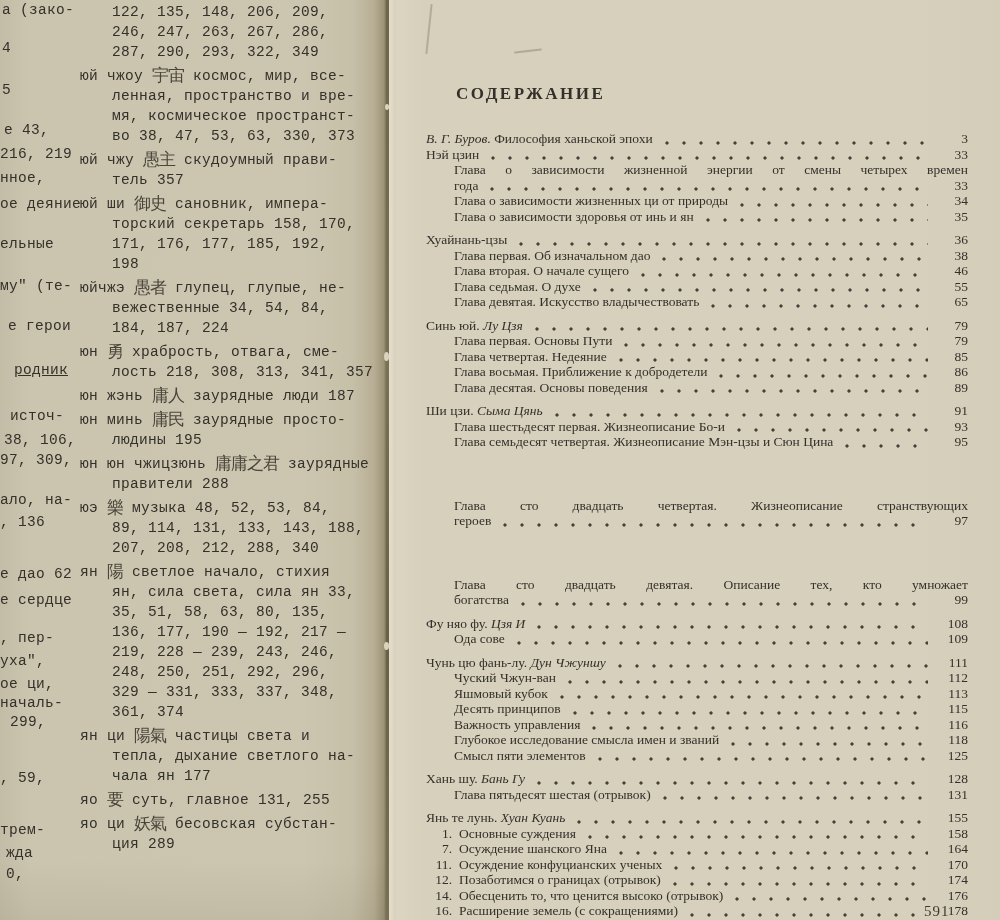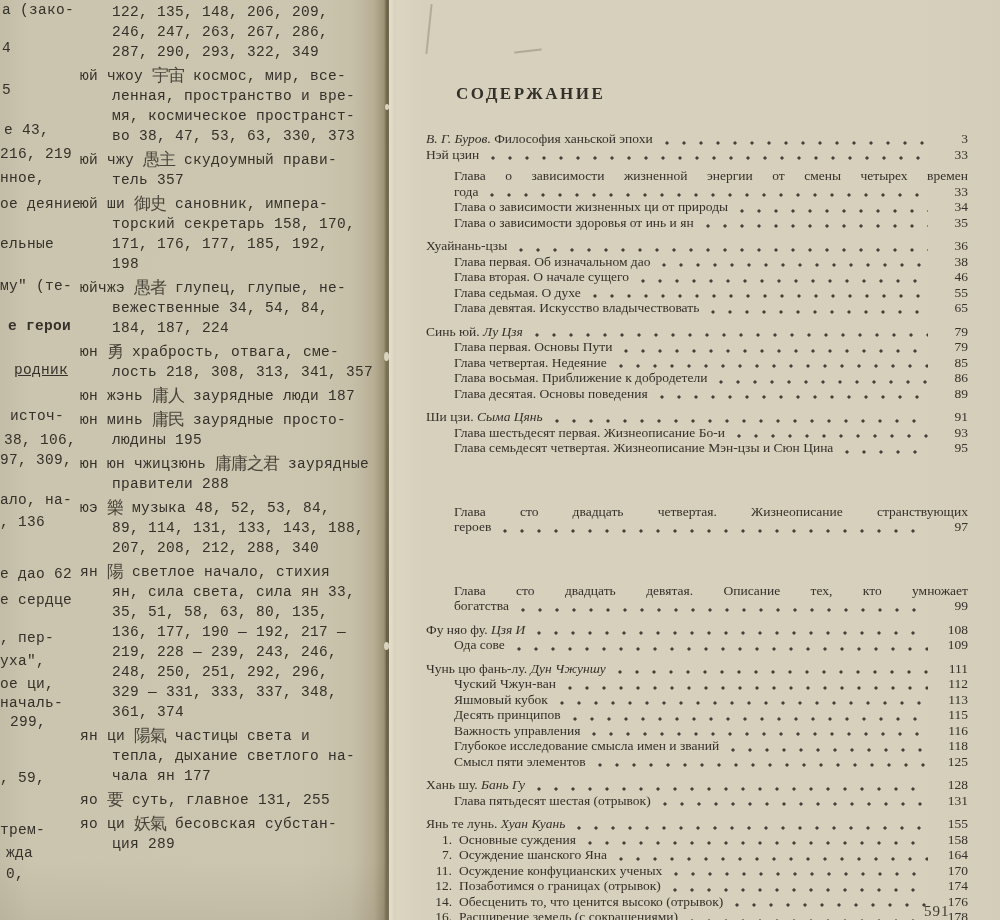"Глава о зависимости жизненной энергии" .pre.gap1 { margin-top: 6px -> 0 }
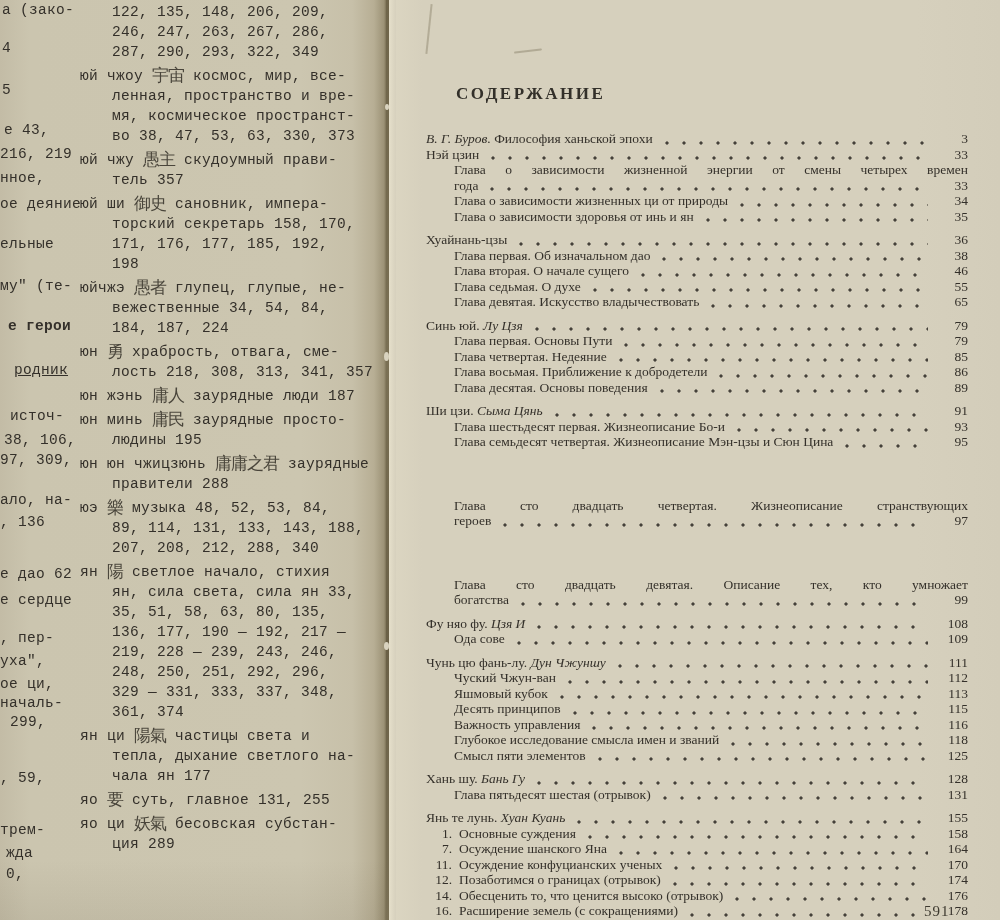"е герои" div.frag { font-weight: bold -> none }
